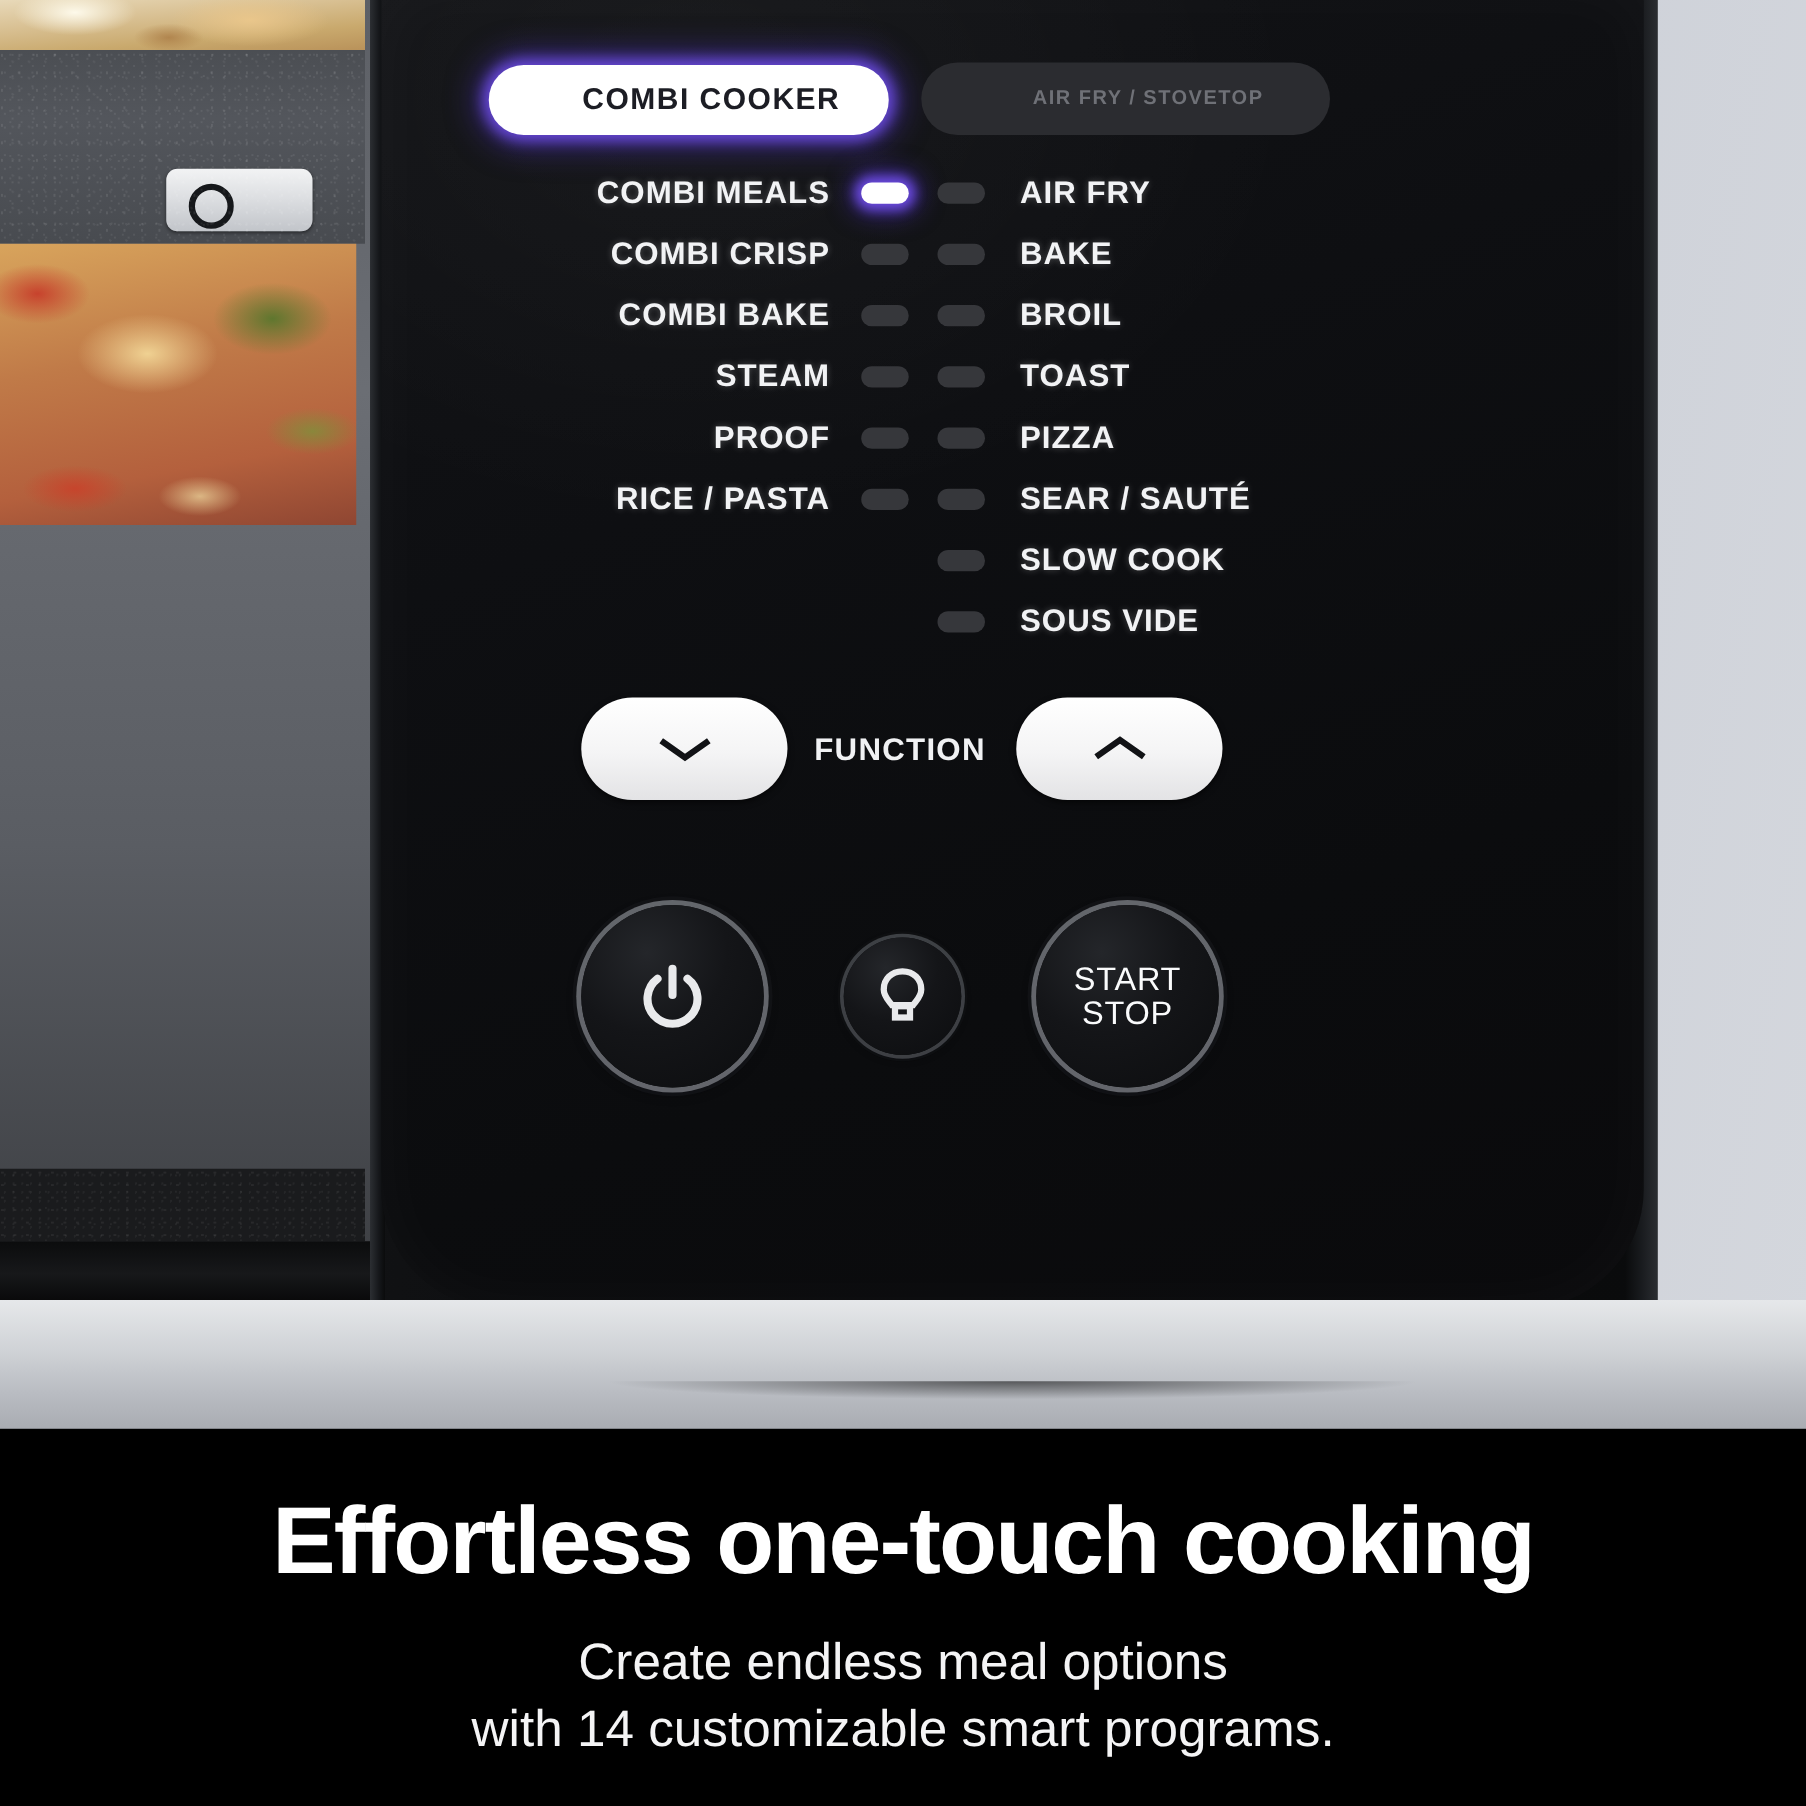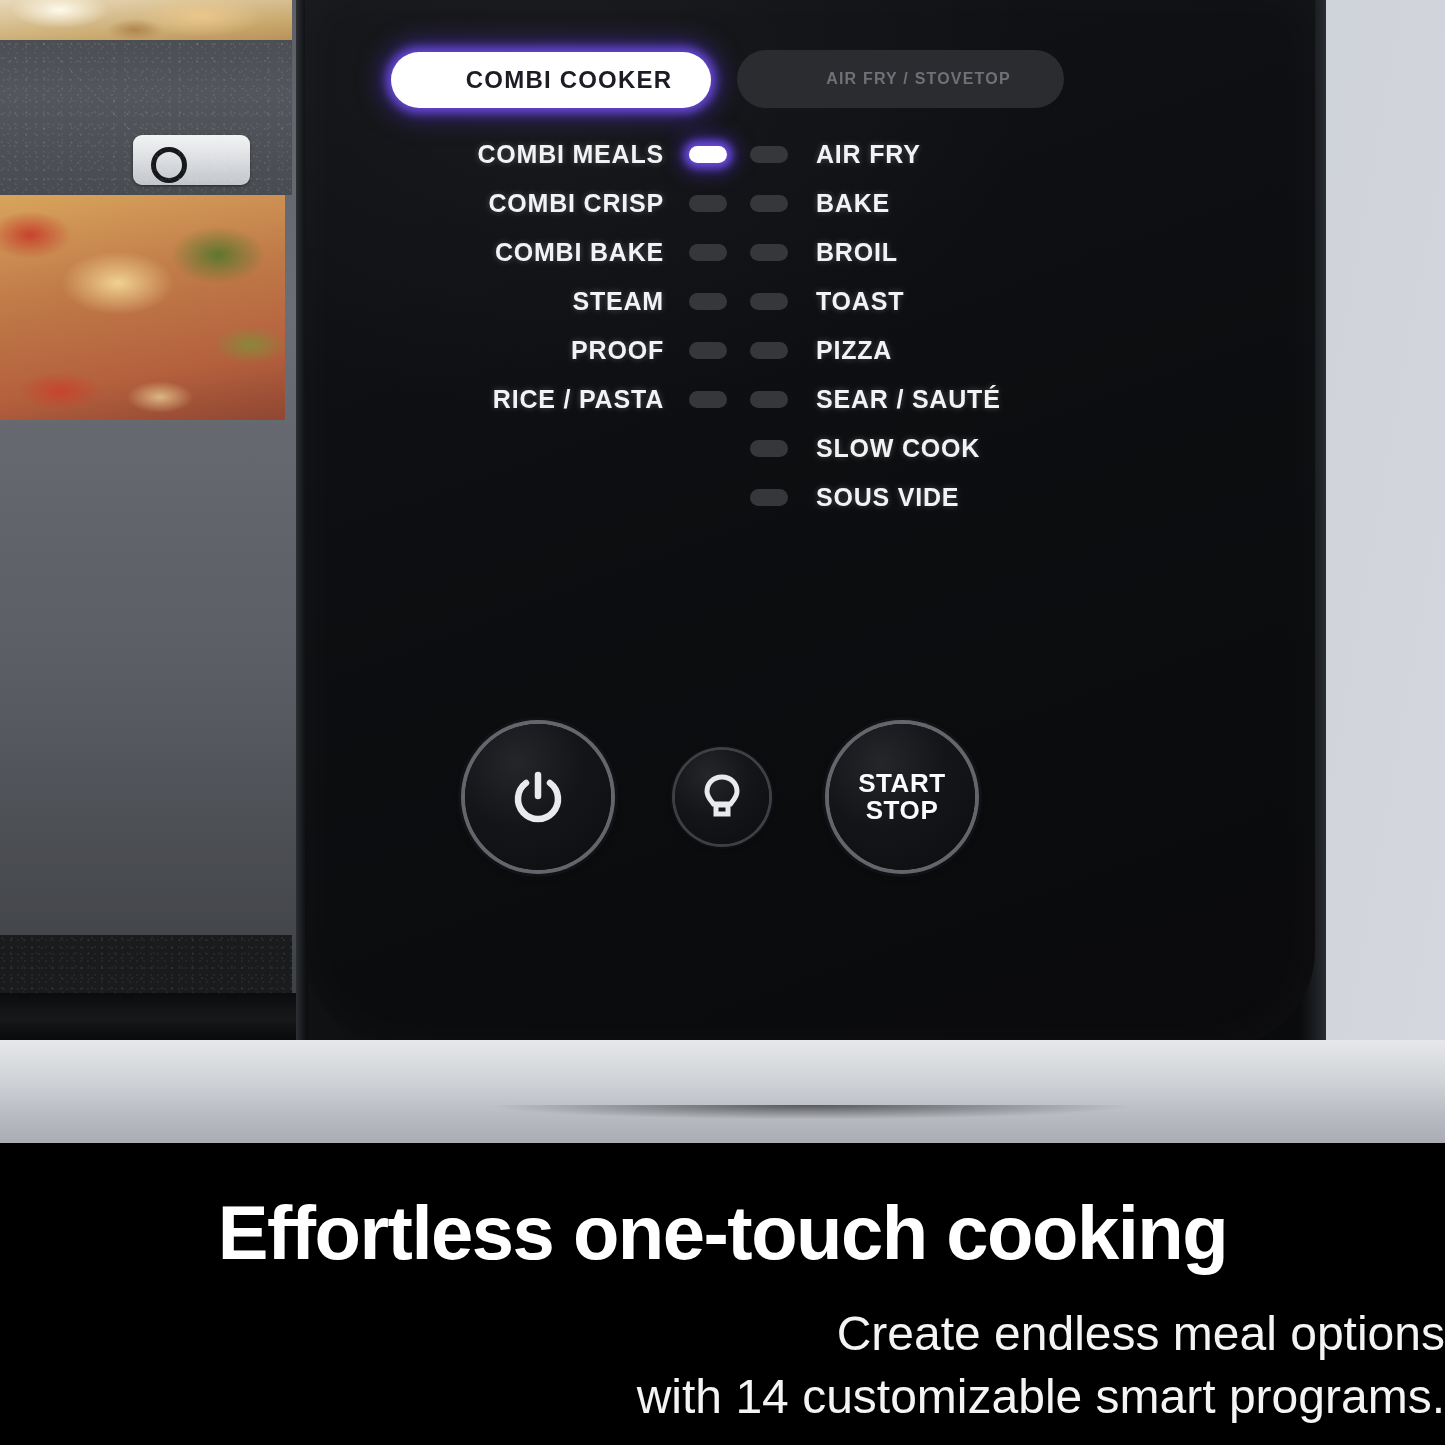"FUNCTION" div.function-row { html: none -> <div> <div> <svg> <path></path> </svg> </div> <div>FUNCTION</div> <div> <svg> <path></path> </svg> </div> </div> }
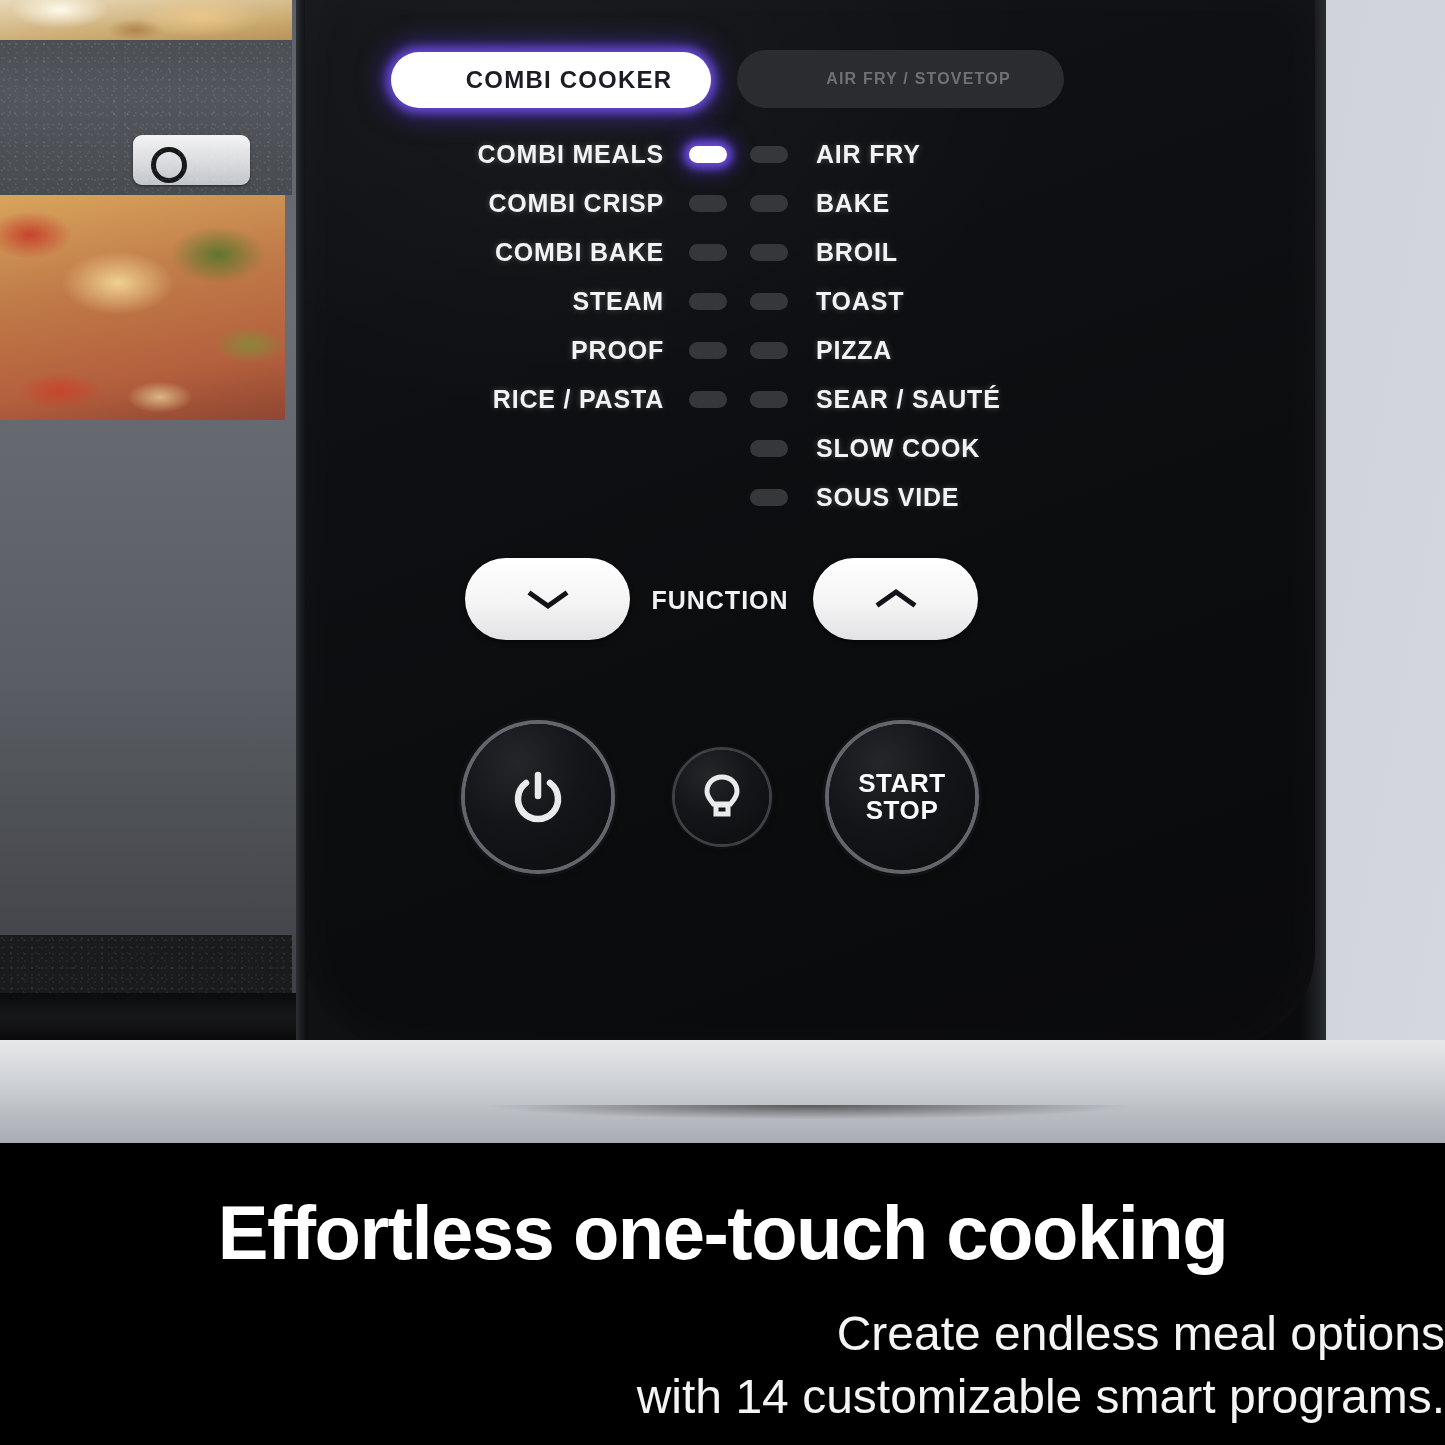"START" .startstop { font-weight: bold -> normal }
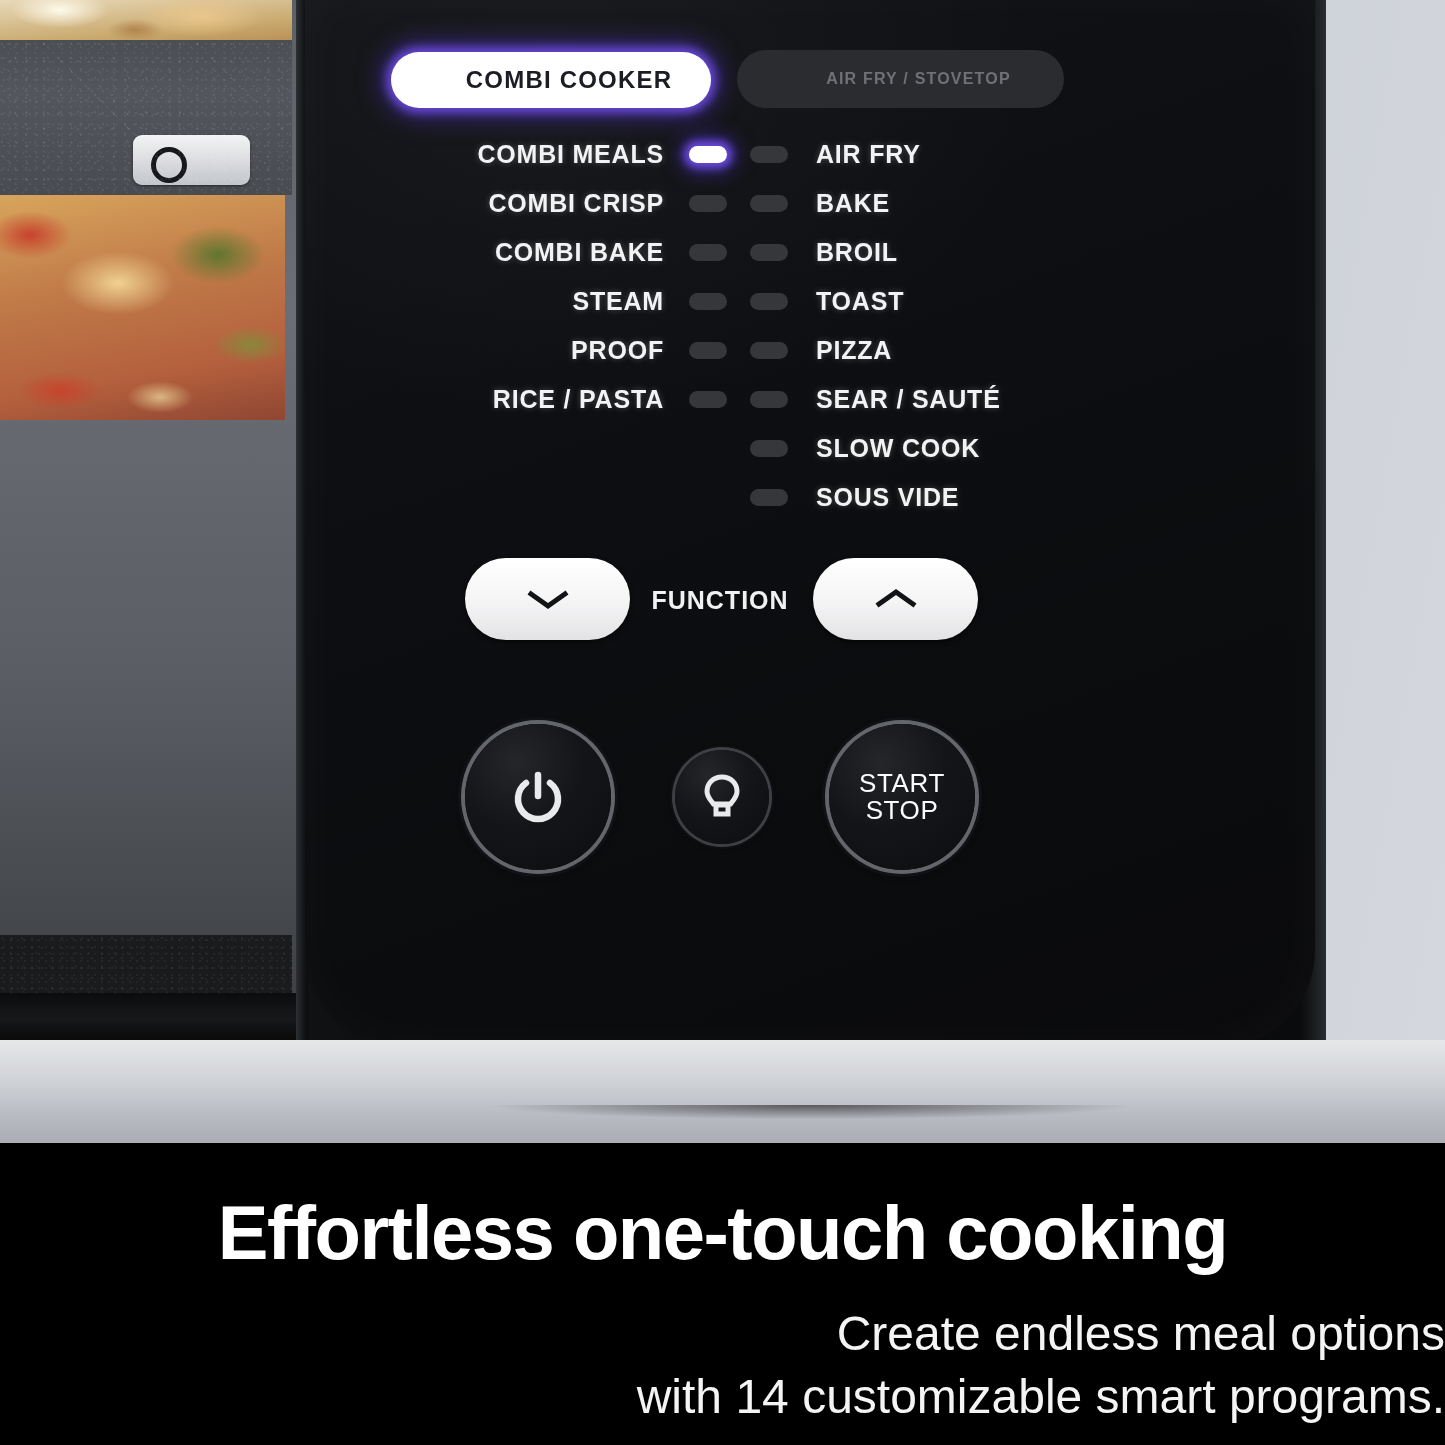"Create endless meal options" .sub { font-size: 48px -> 41px; text-align: right -> none }
